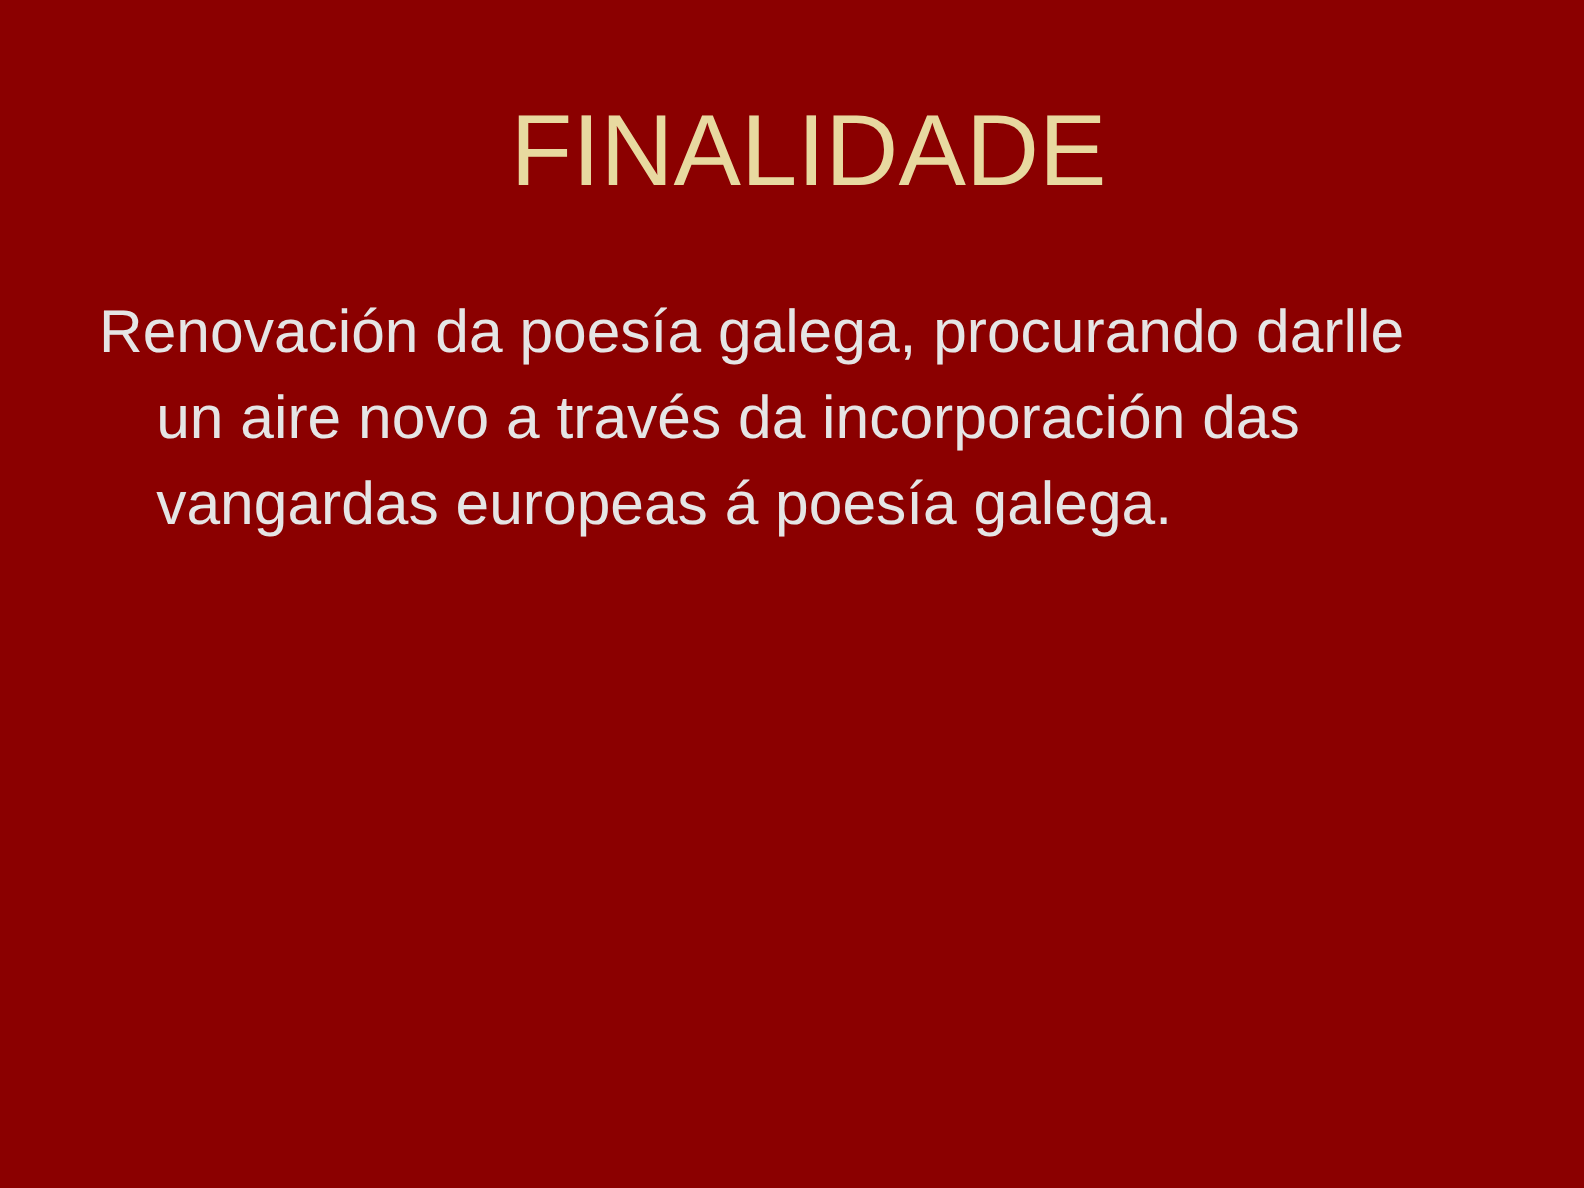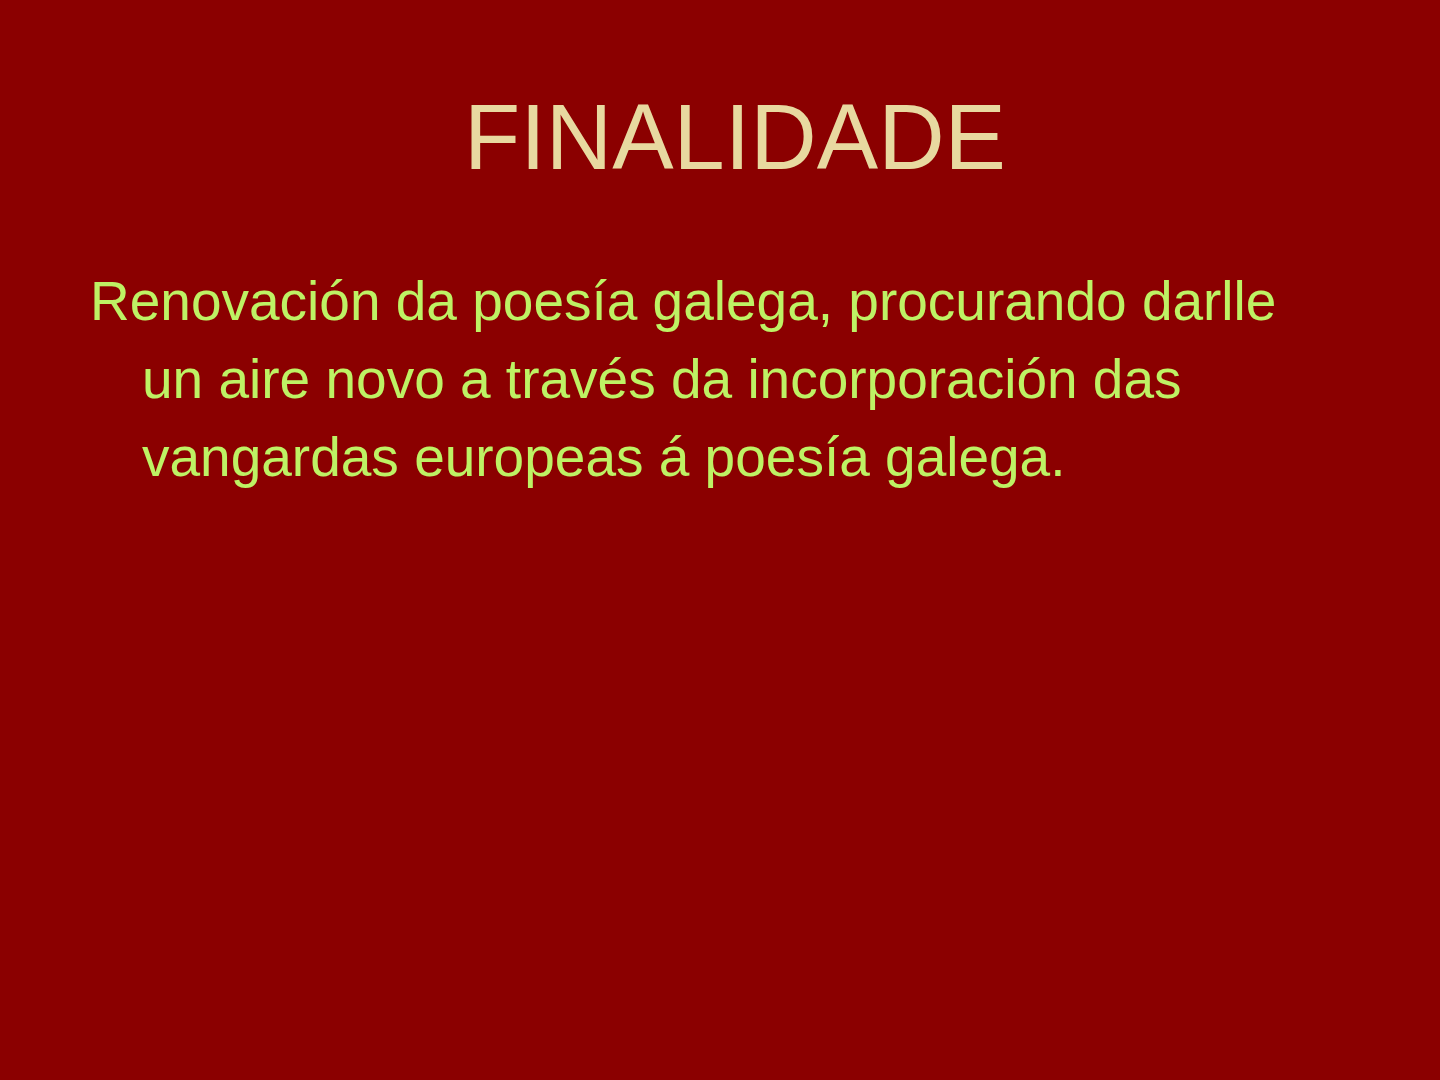"Renovación da poesía galega, procurando" .body-paragraph { color: #bef264 -> #e5e5e5 }
